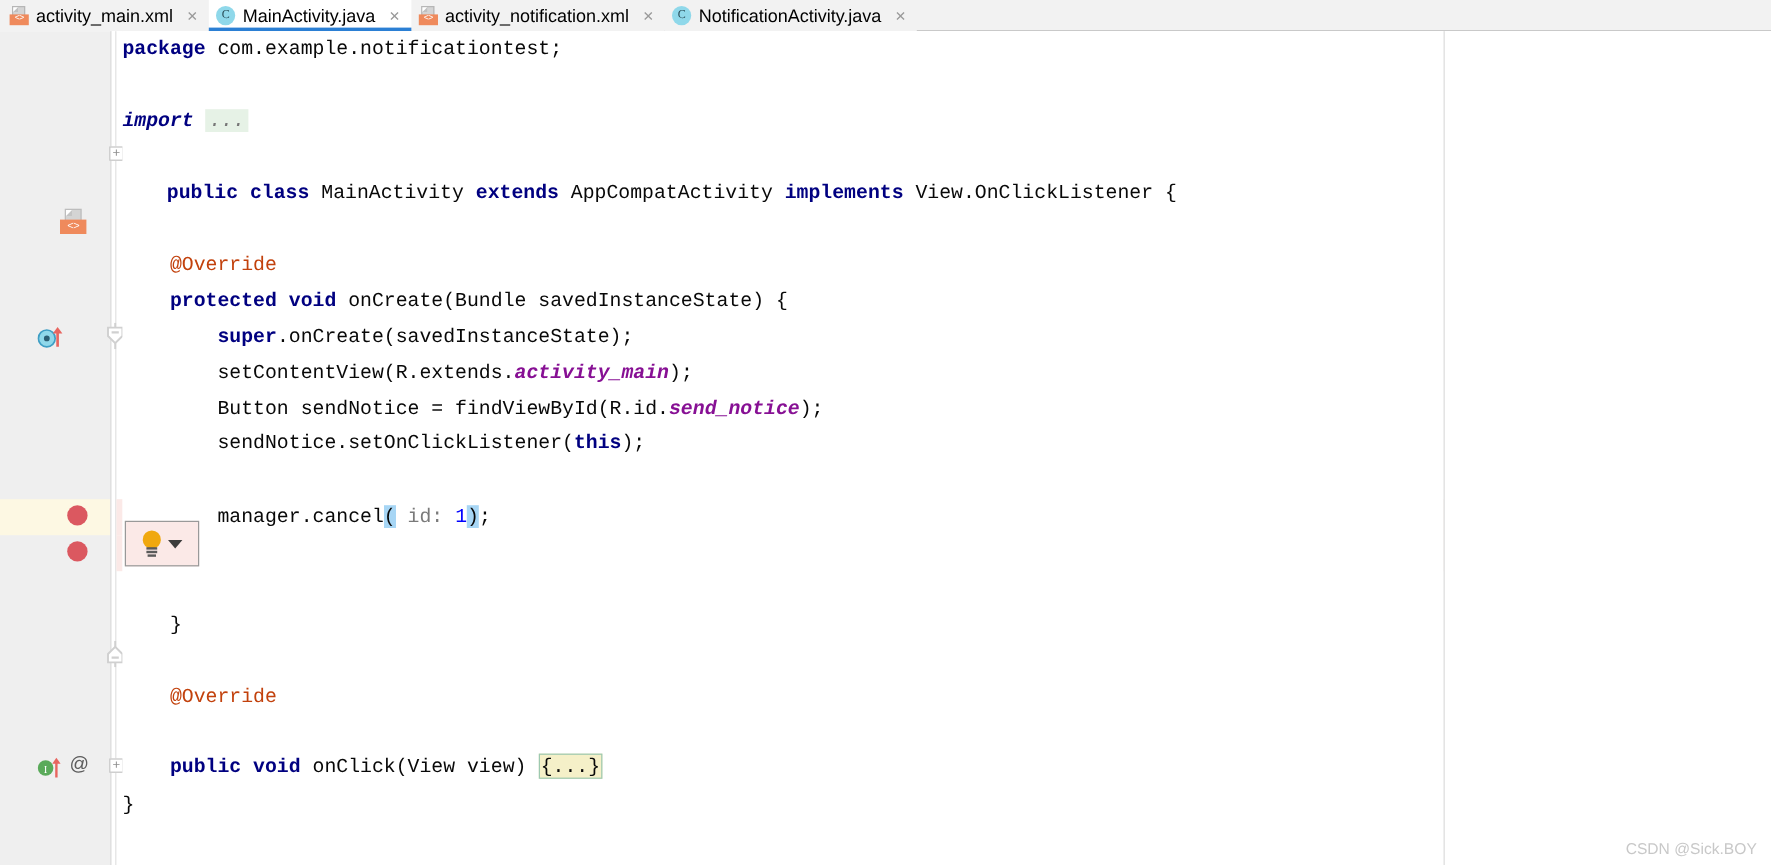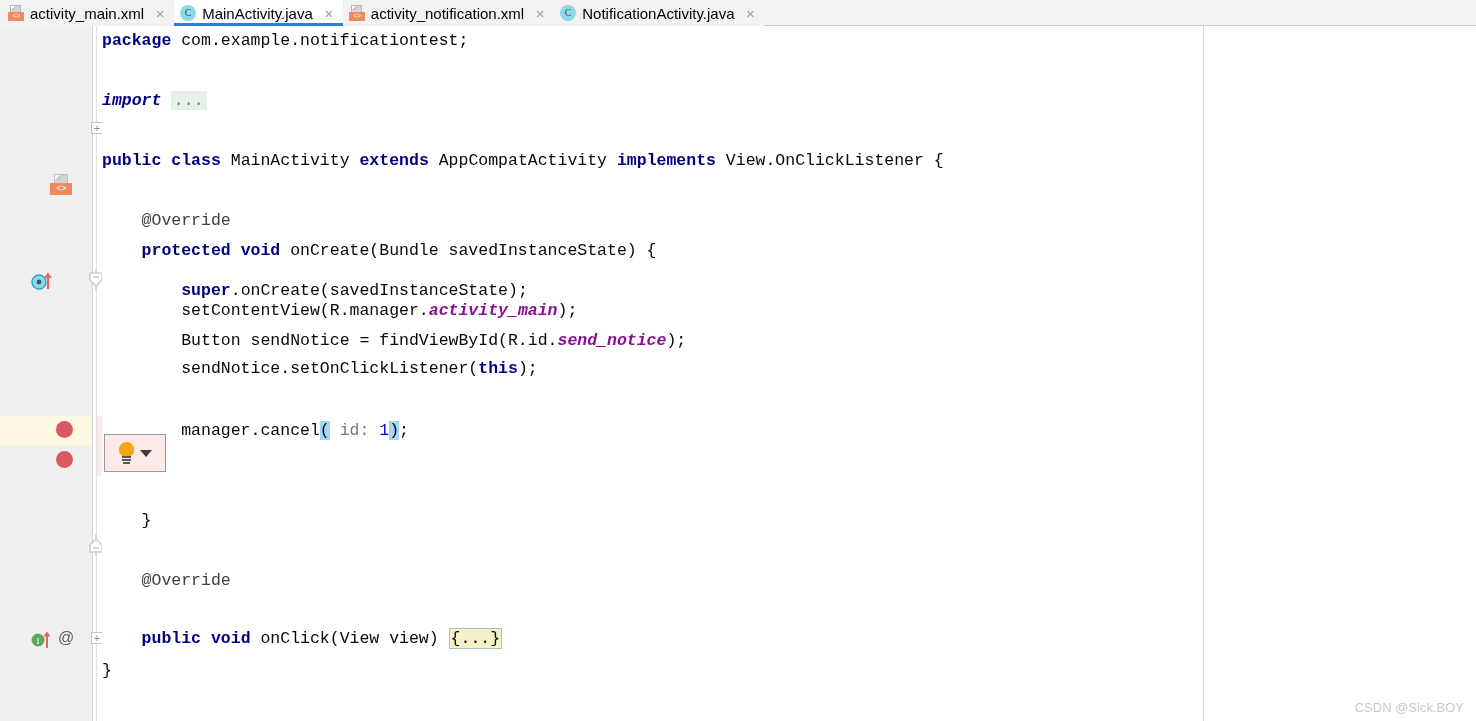"public class MainActivity extends" div.codeline { margin-left: none -> 37px }
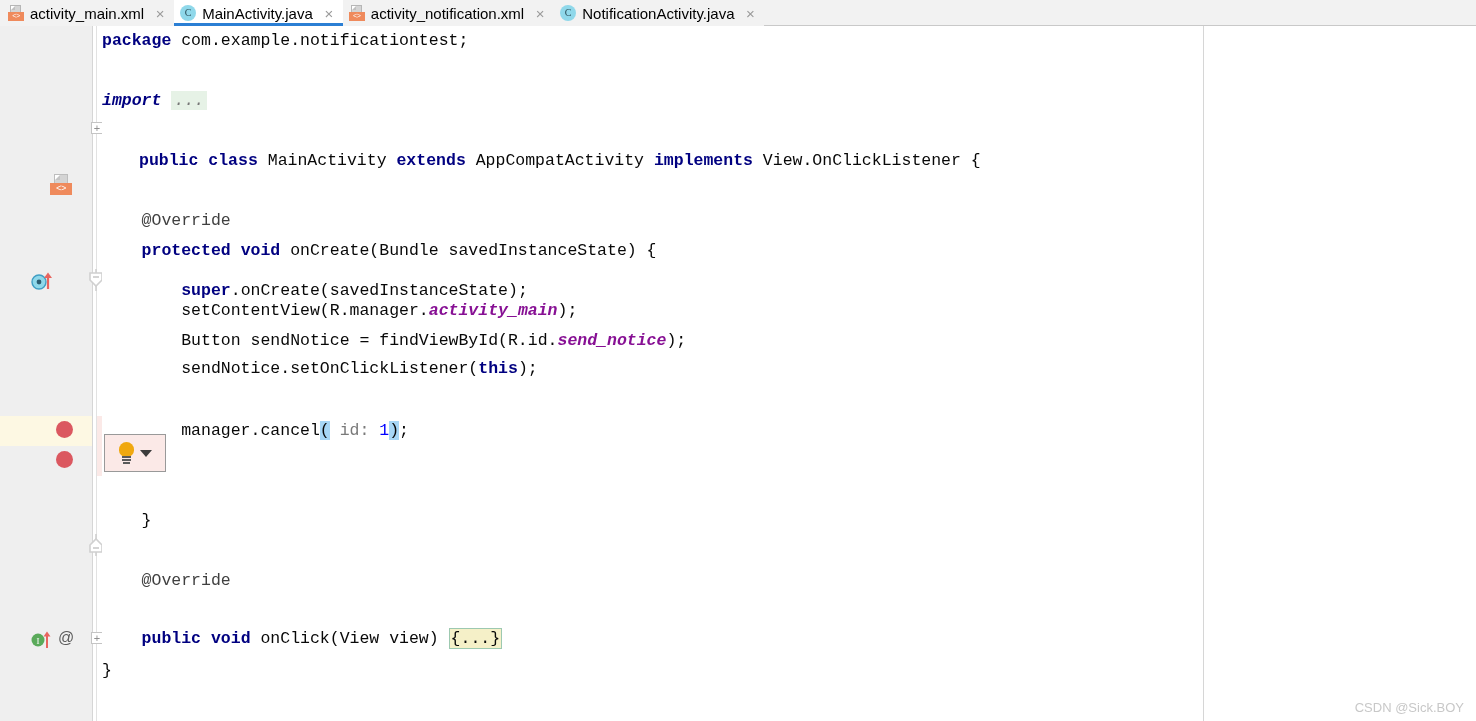"@Override" .anno { color: #404040 -> #c2410c }
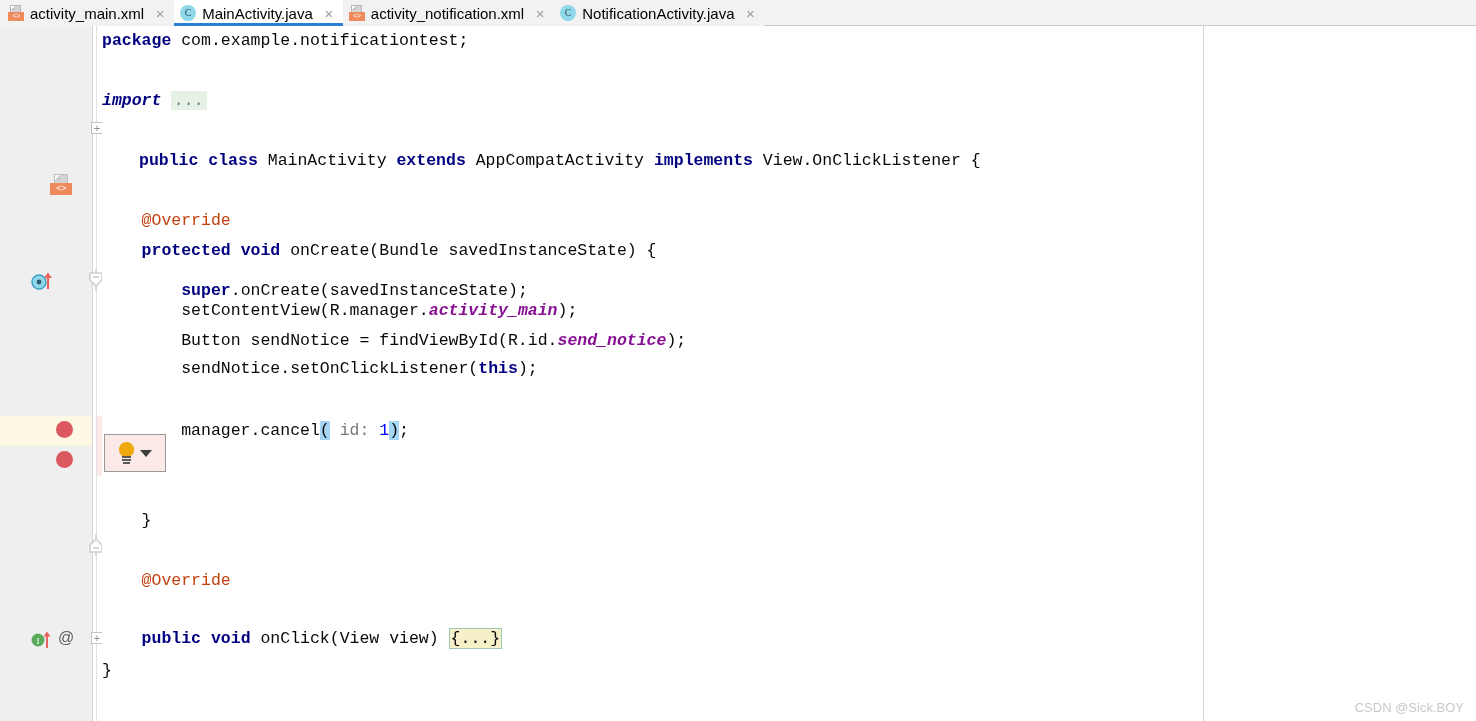"super.onCreate(savedInstanceState);" div.codeline { top: 250px -> 240px }
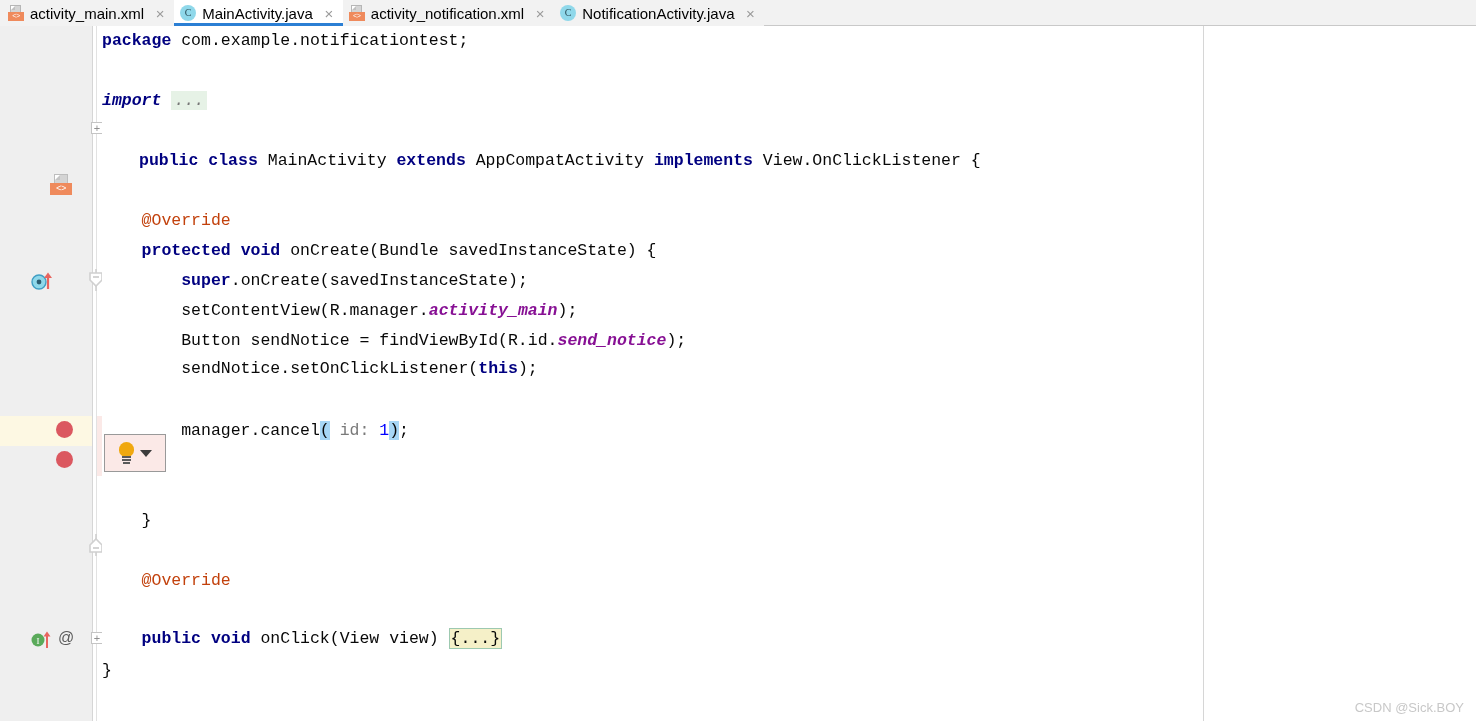"setContentView(R.manager." span.plain { text: R.manager -> R.extends }
